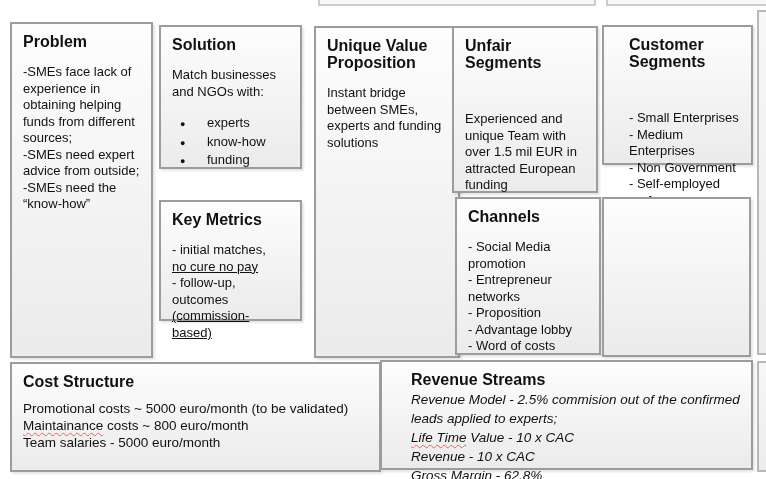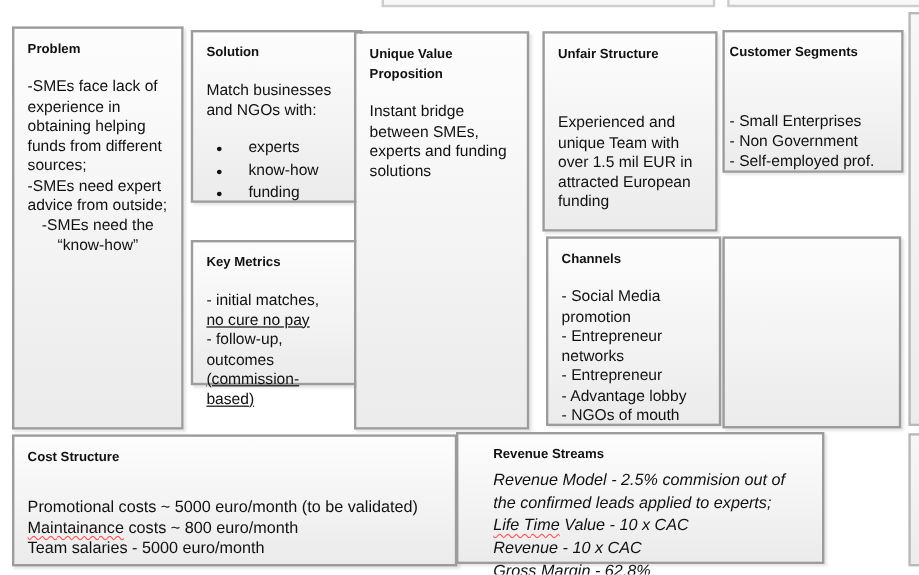"Problem" .box .ttl { font-size: 11px -> 16px }
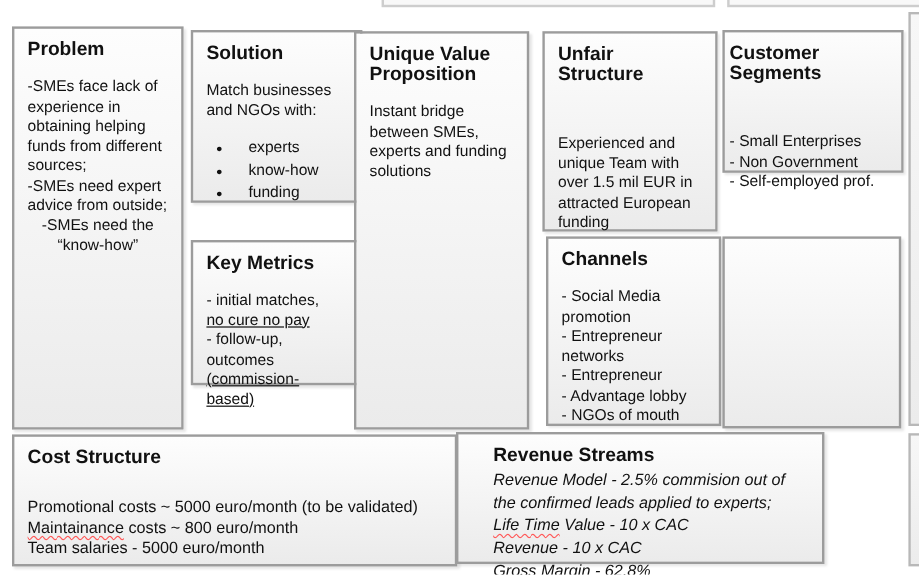"Unique Value Proposition" #box-uvp { left: 295px -> 314px }
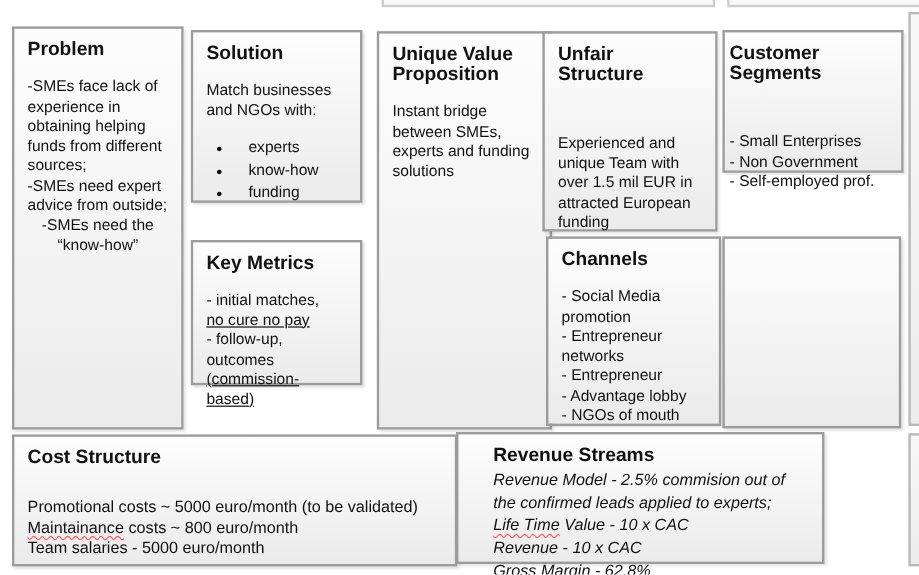"Unfair Structure" div.ttl { text: Structure -> Segments }
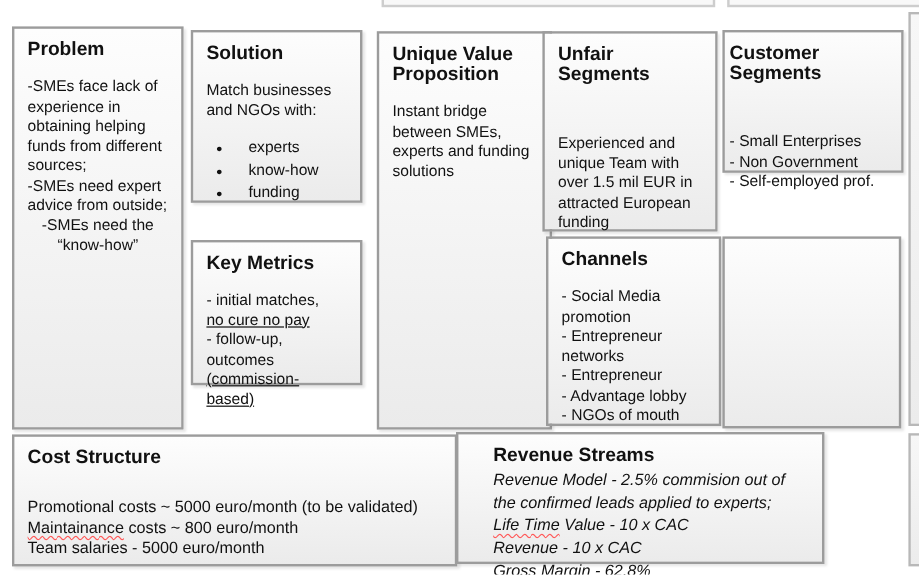"Customer Segments" #box-customer { height: 119px -> 140px; padding-left: 4px -> 25px }
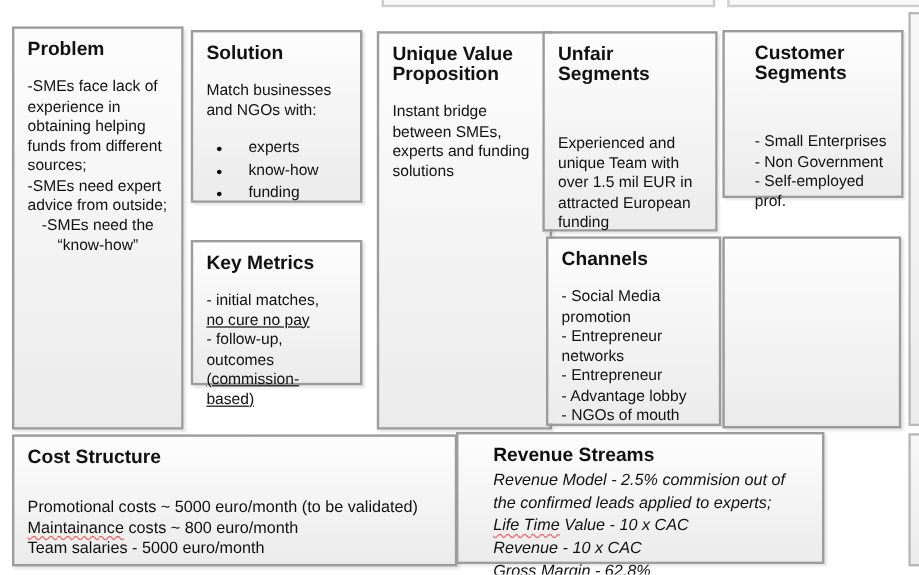"- Medium Enterprises" p { html: none -> <p>- Medium Enterprises</p> }
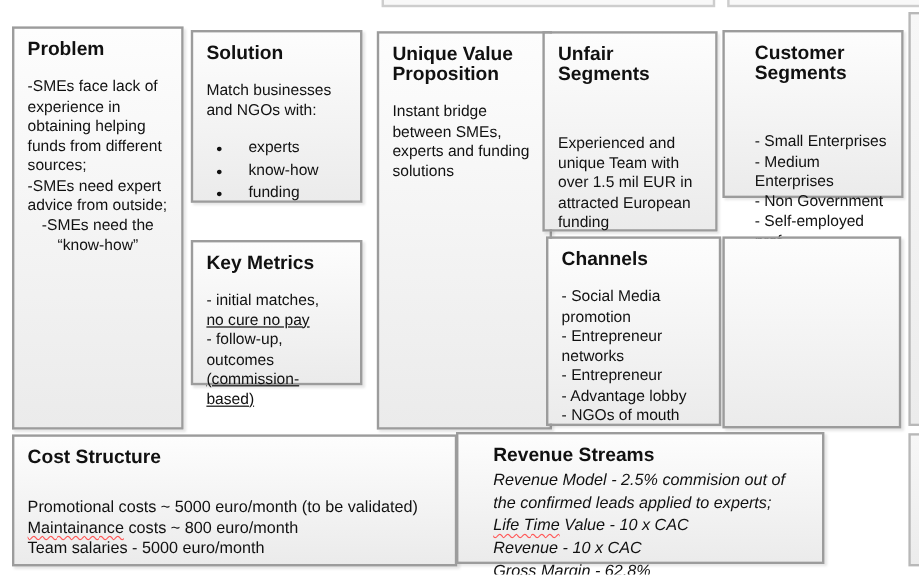"-SMEs need the “know-how”" .para:last-child { text-align: center -> none }
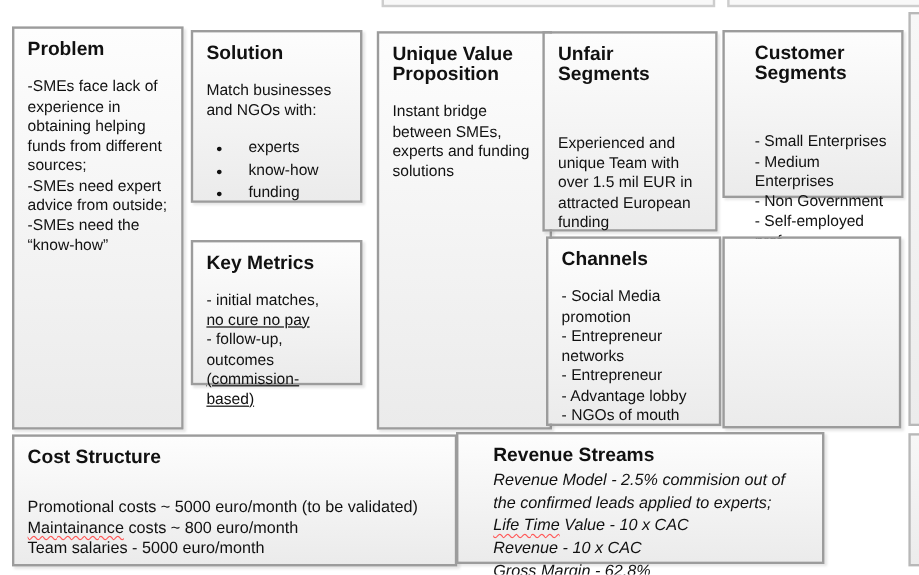"- Entrepreneur" p { text: Entrepreneur -> Proposition }
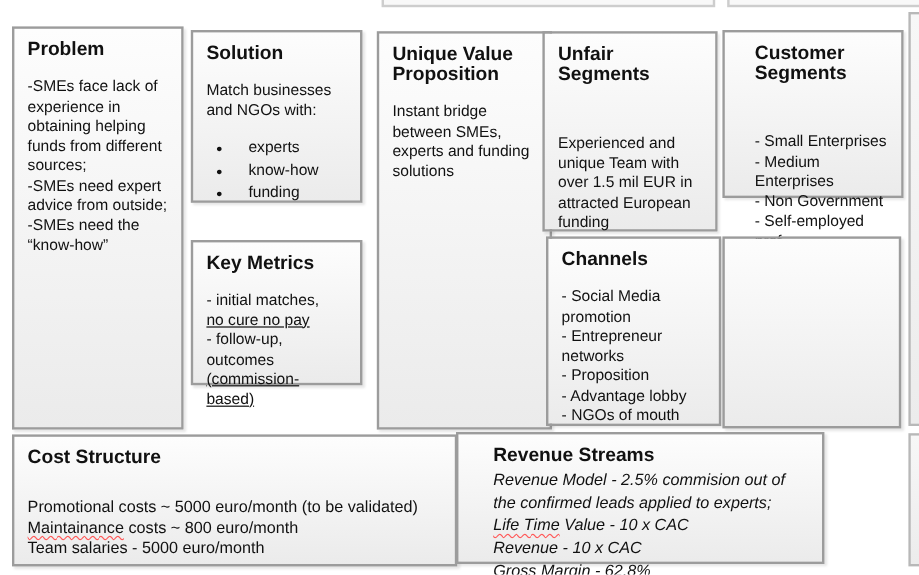"- NGOs of mouth" p { text: NGOs of mouth -> Word of costs }
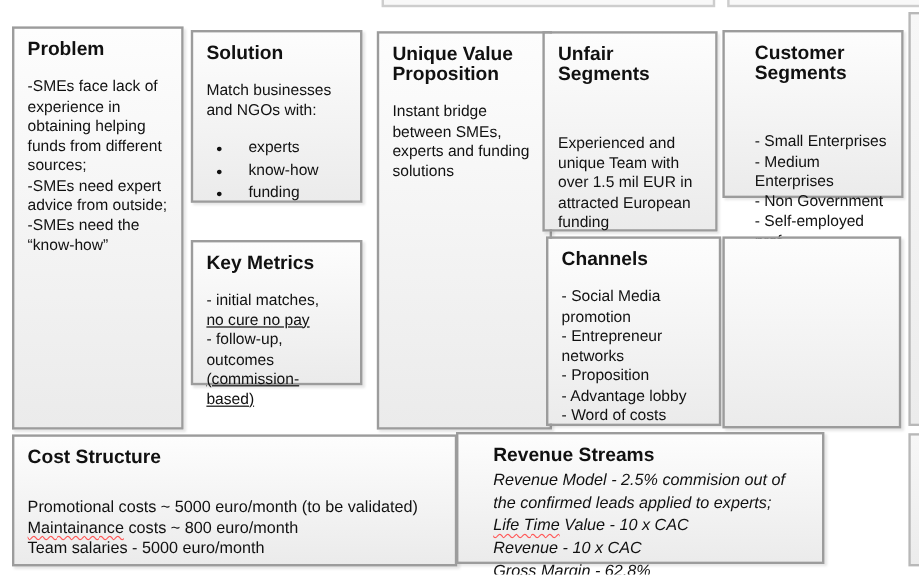"Cost Structure" .wide .ttl { margin-bottom: 24px -> 10px }
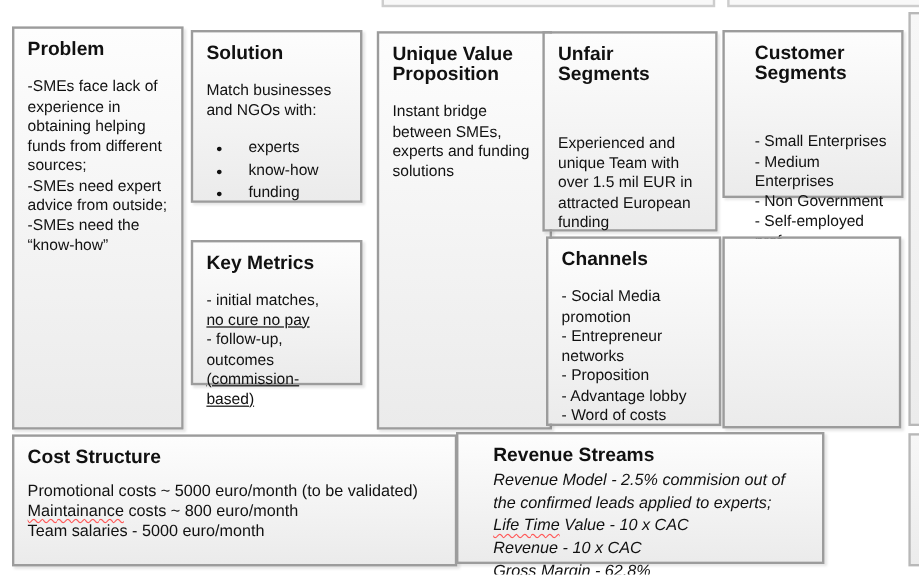"Revenue Streams" #box-revenue { width: 307px -> 373px }
